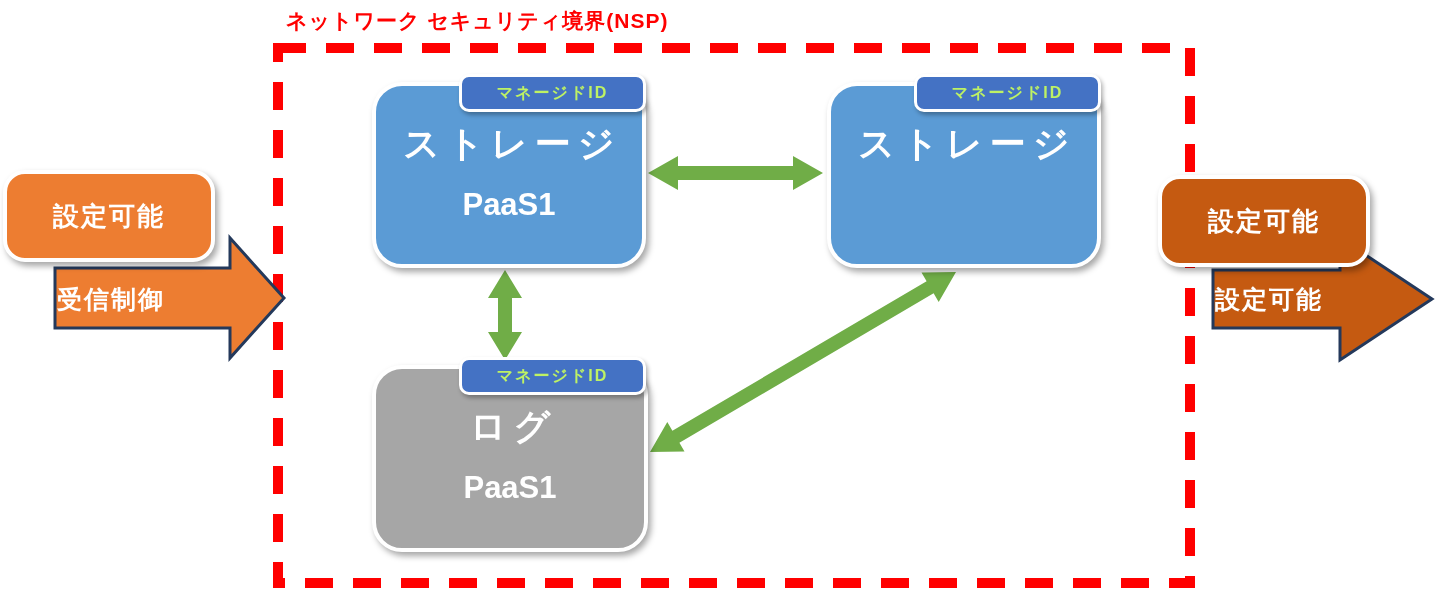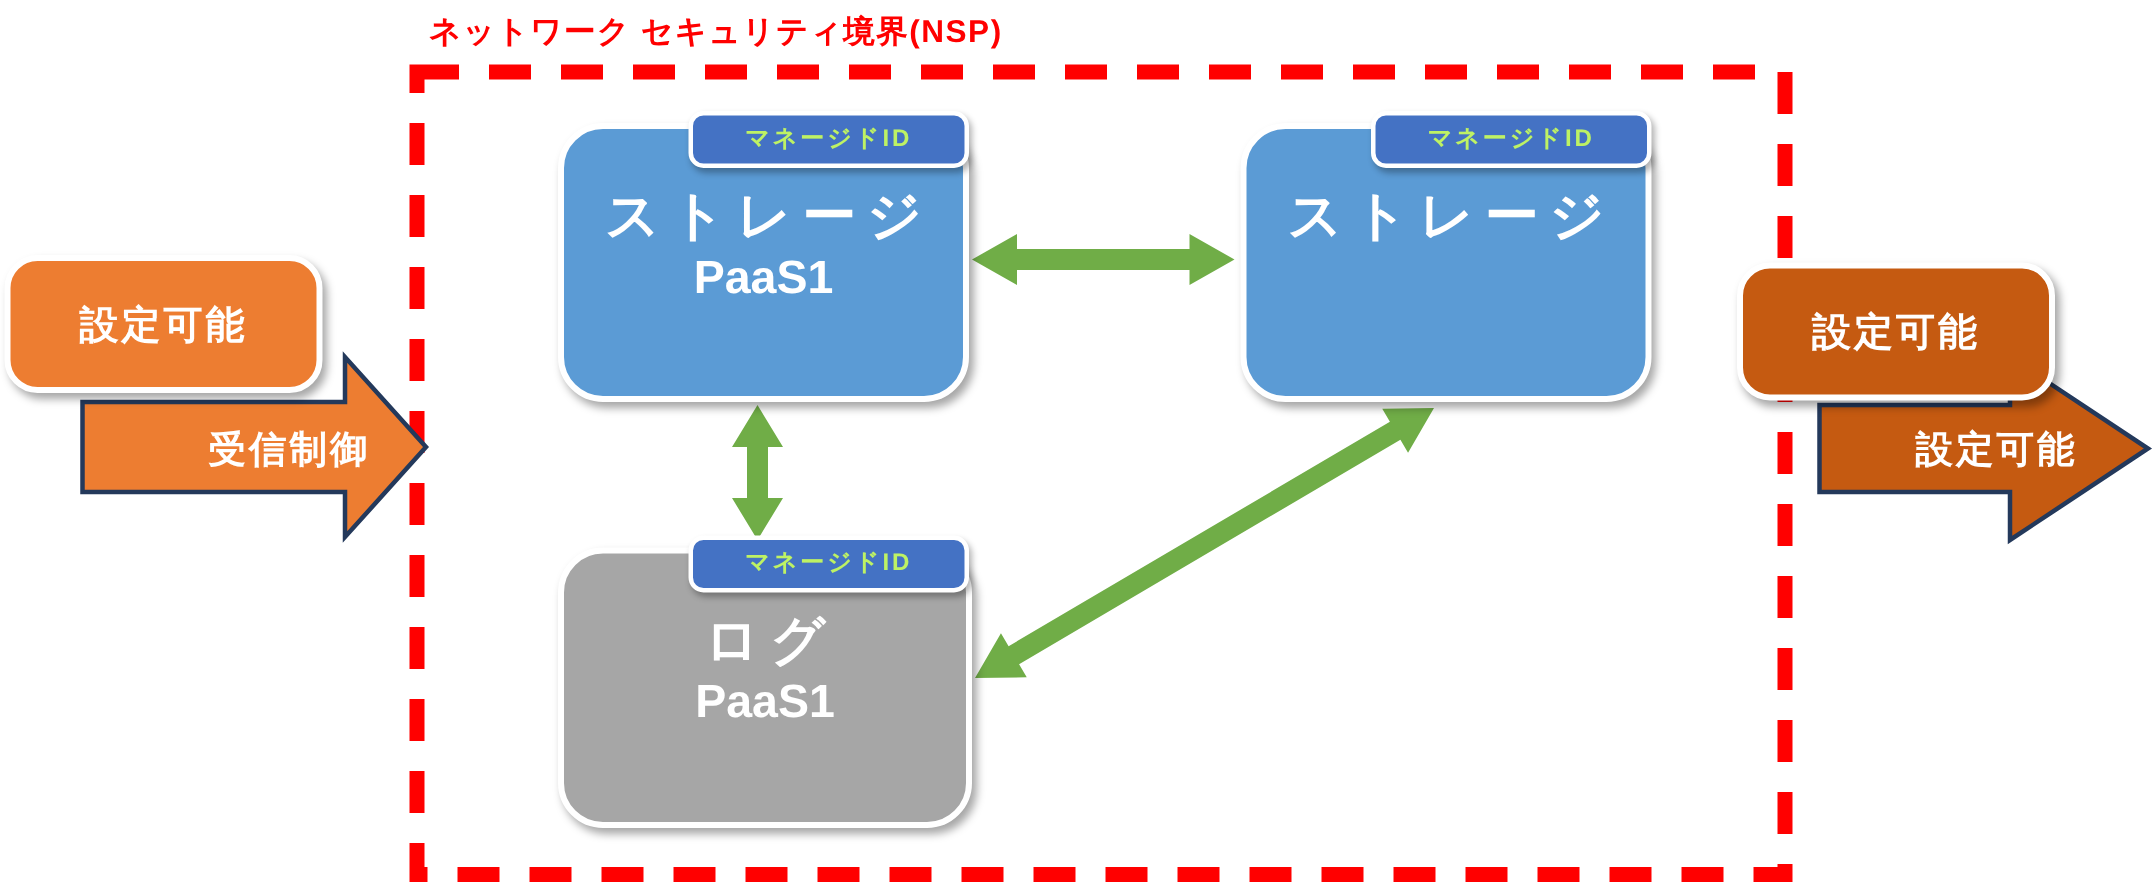"PaaS1" .node-line2 { margin-top: none -> 20px }
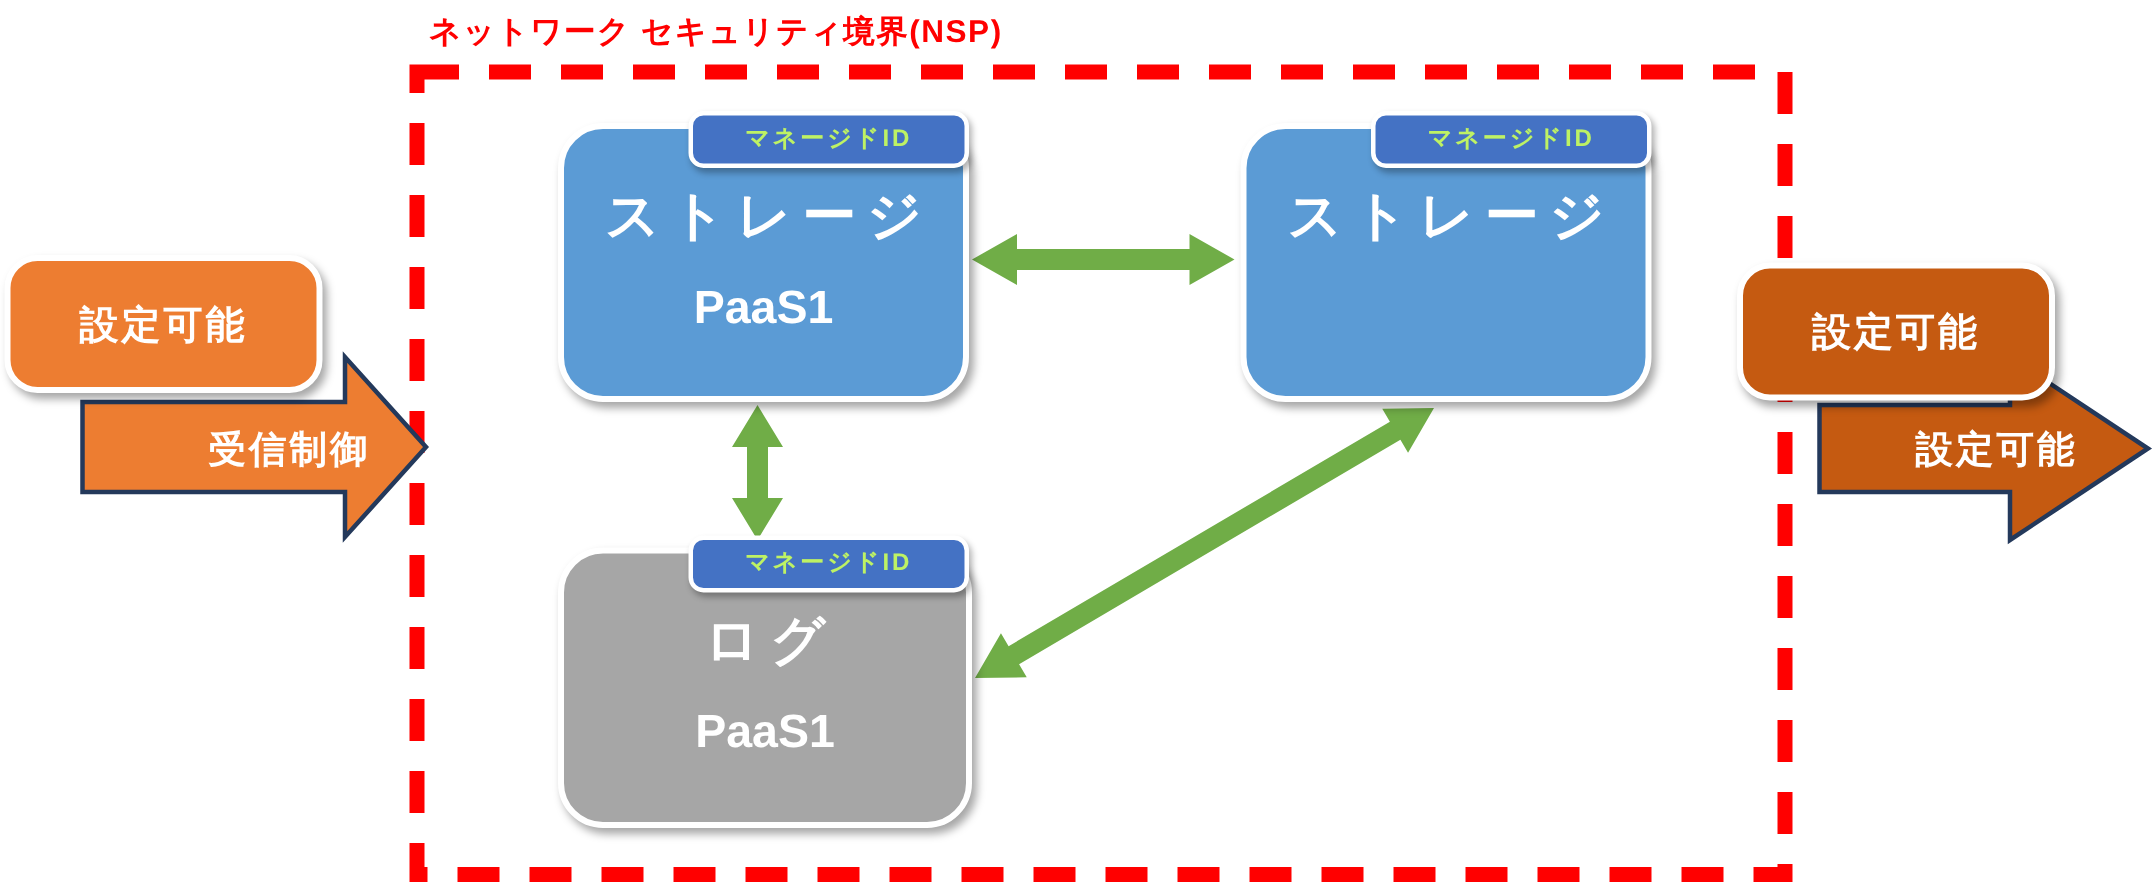"受信制御" .flow-label { text-align: right -> left }
